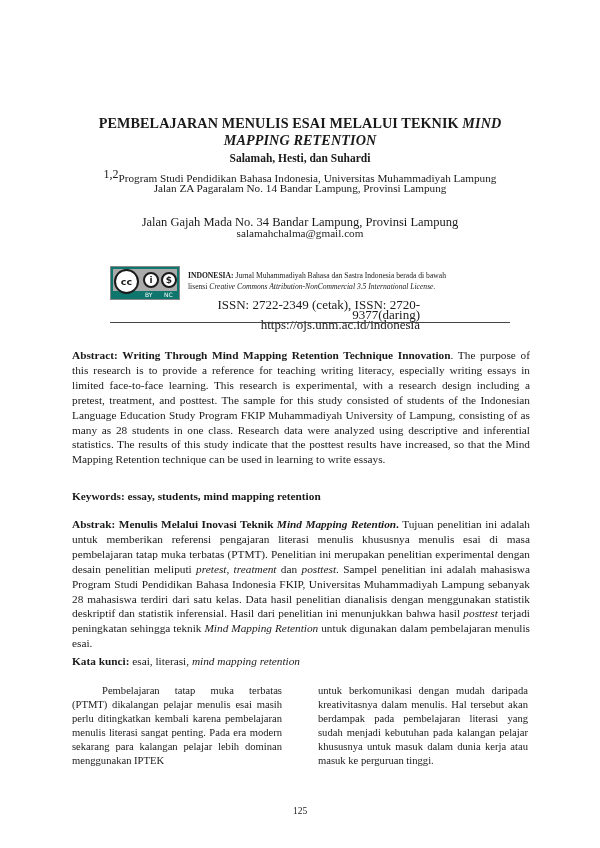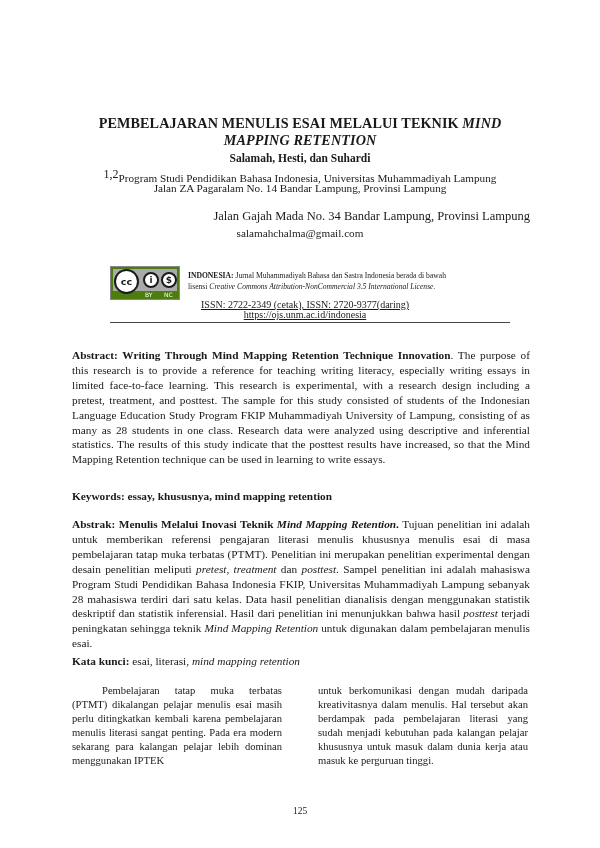"Jalan Gajah Mada No. 34" div.affil { text-align: right -> none; top: 209px -> 215px }
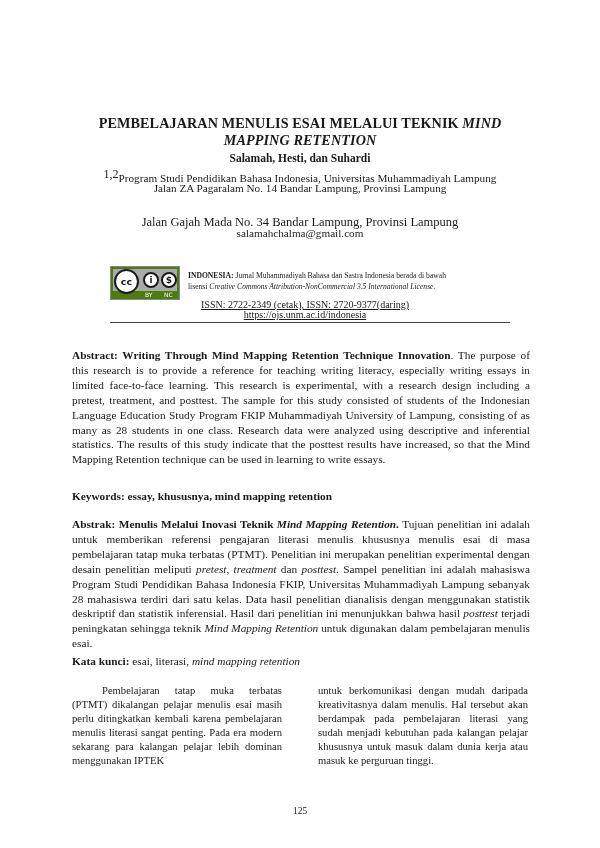"cc" .cc-badge { background: #4d7c0f -> #0f766e }
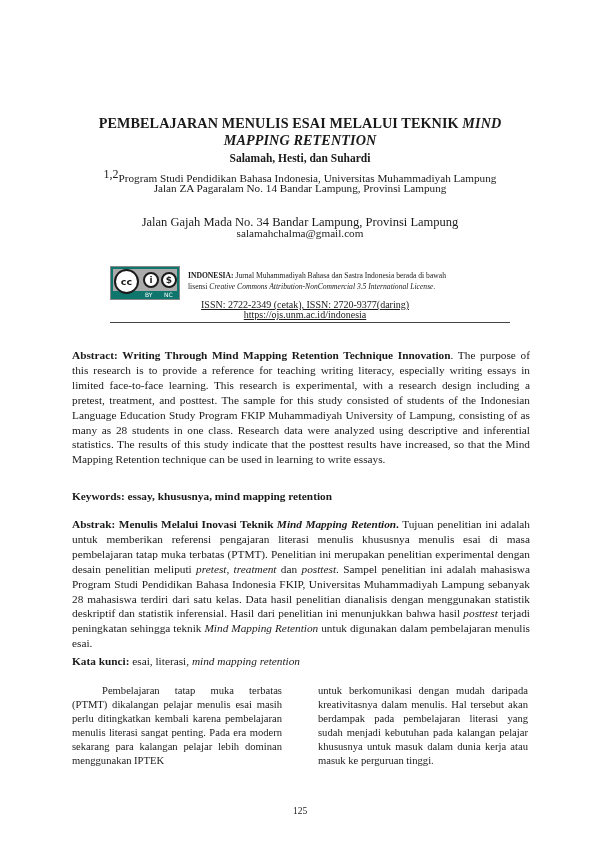"ISSN: 2722-2349 (cetak), ISSN:" .issn { font-size: 10px -> 13px; text-align: center -> right; text-decoration: underline -> none }
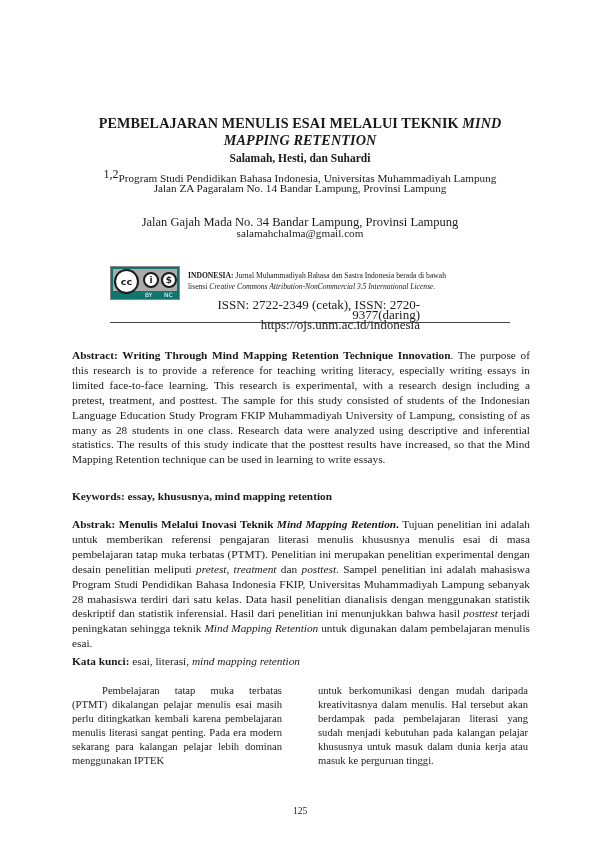"Keywords: essay, khususnya, mind mapping" div.kw { text: khususnya -> students }
